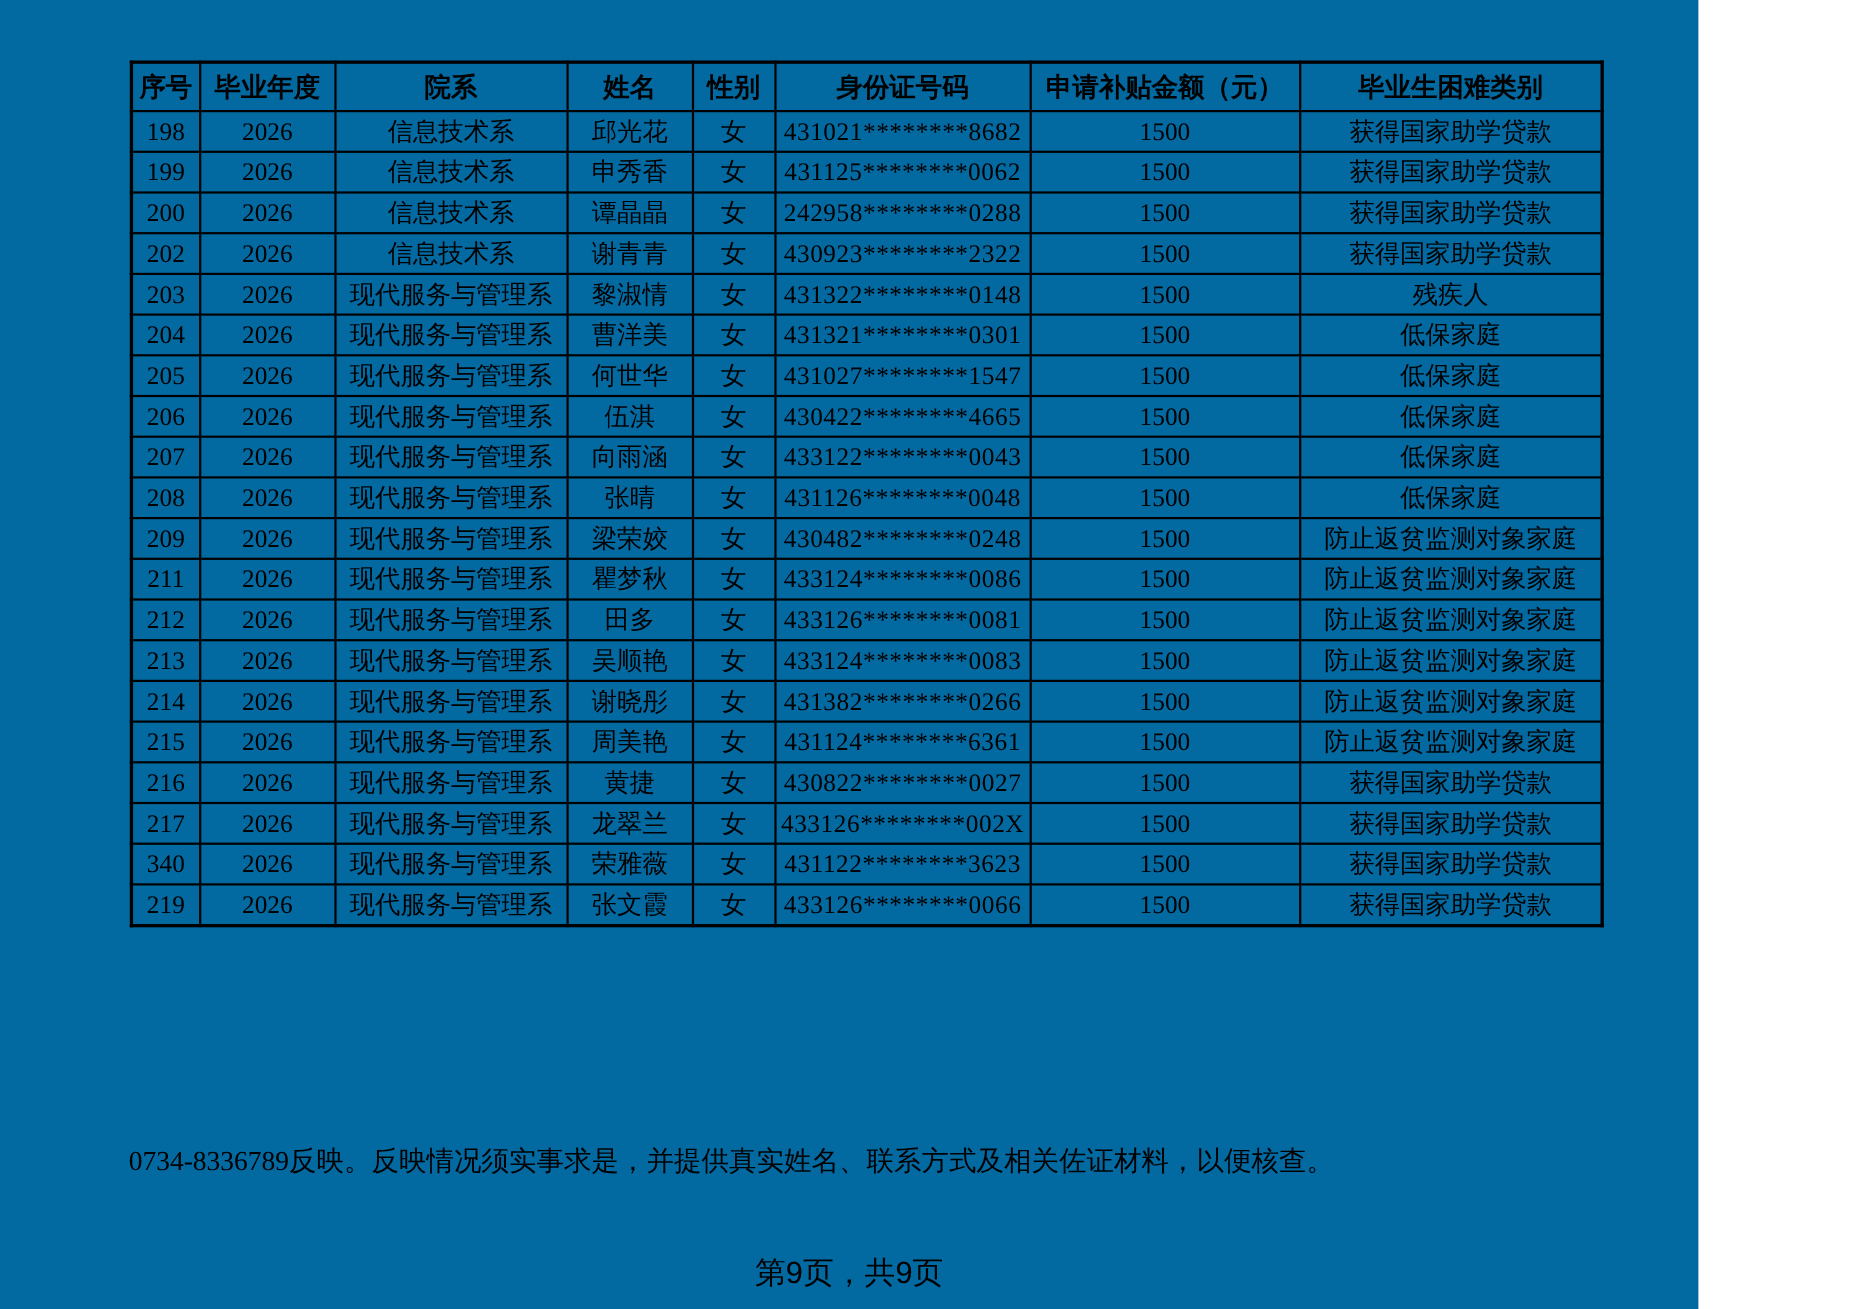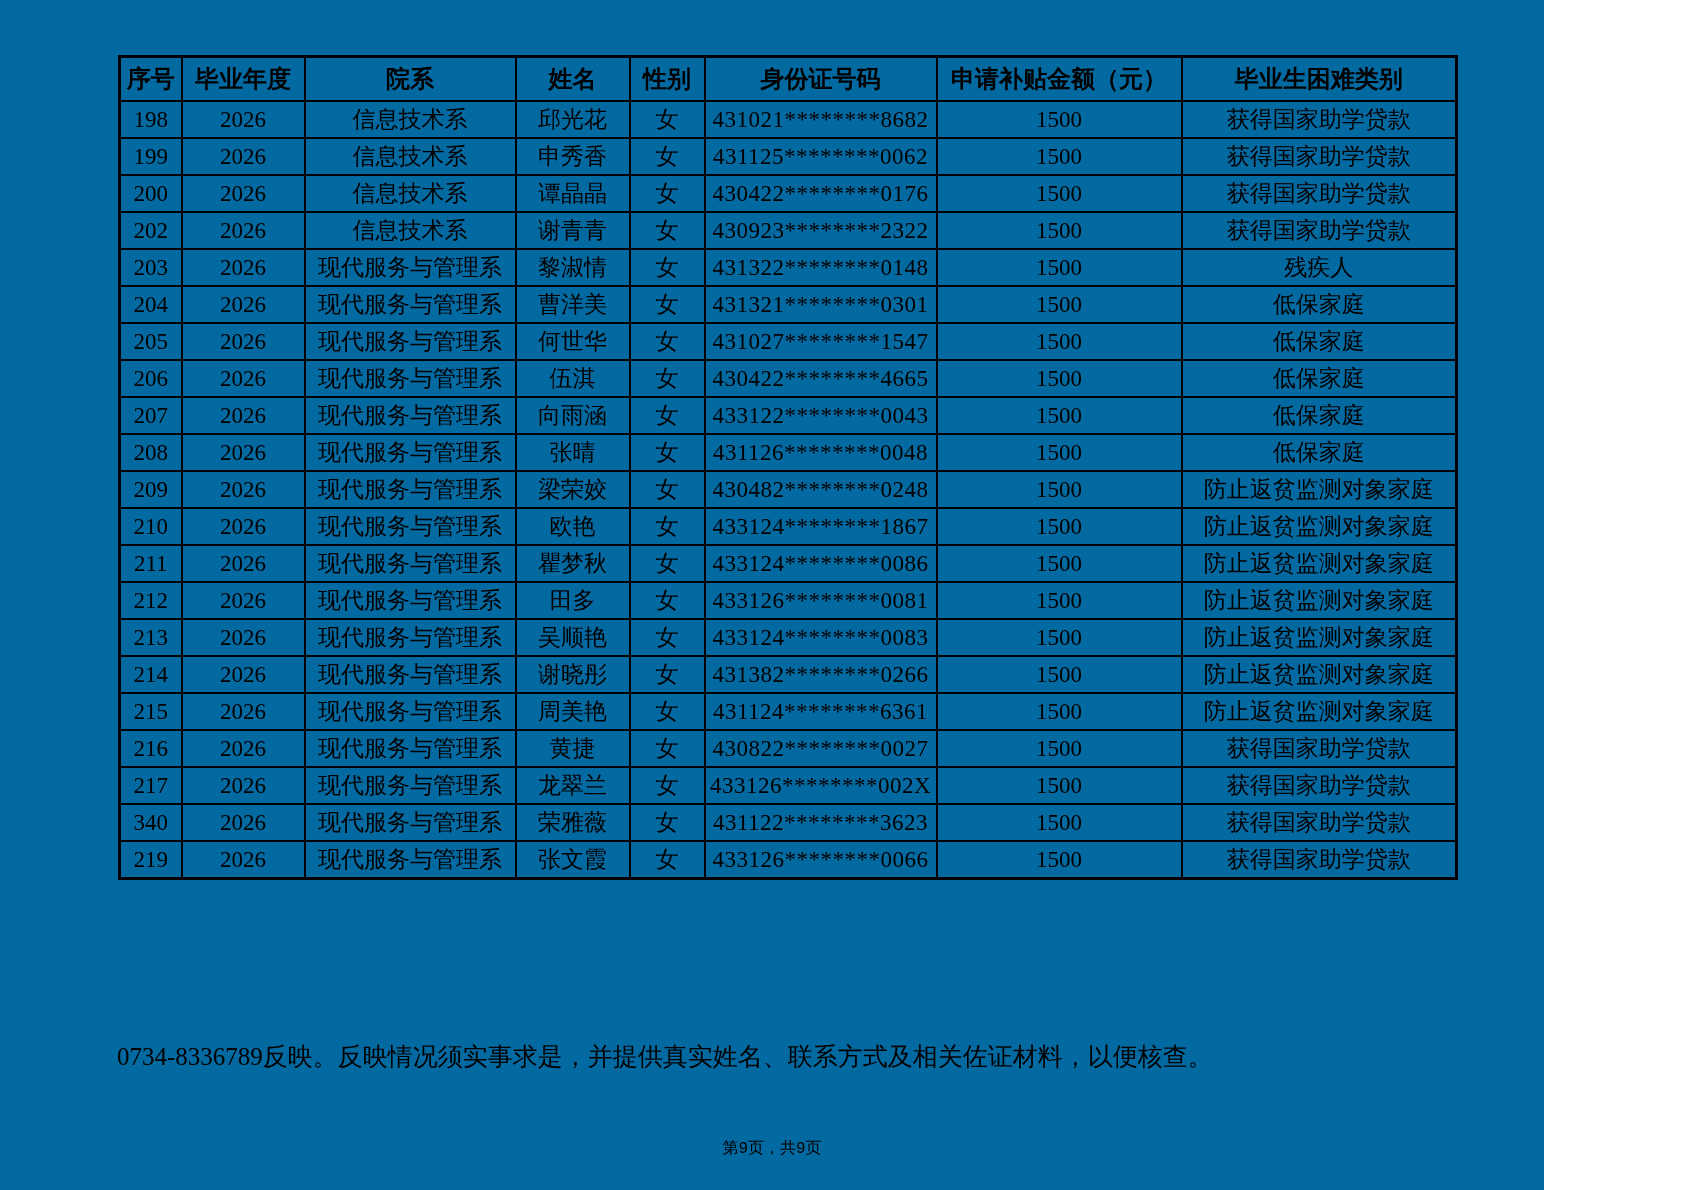"430422********0176" td.col-id { text: 430422********0176 -> 242958********0288 }
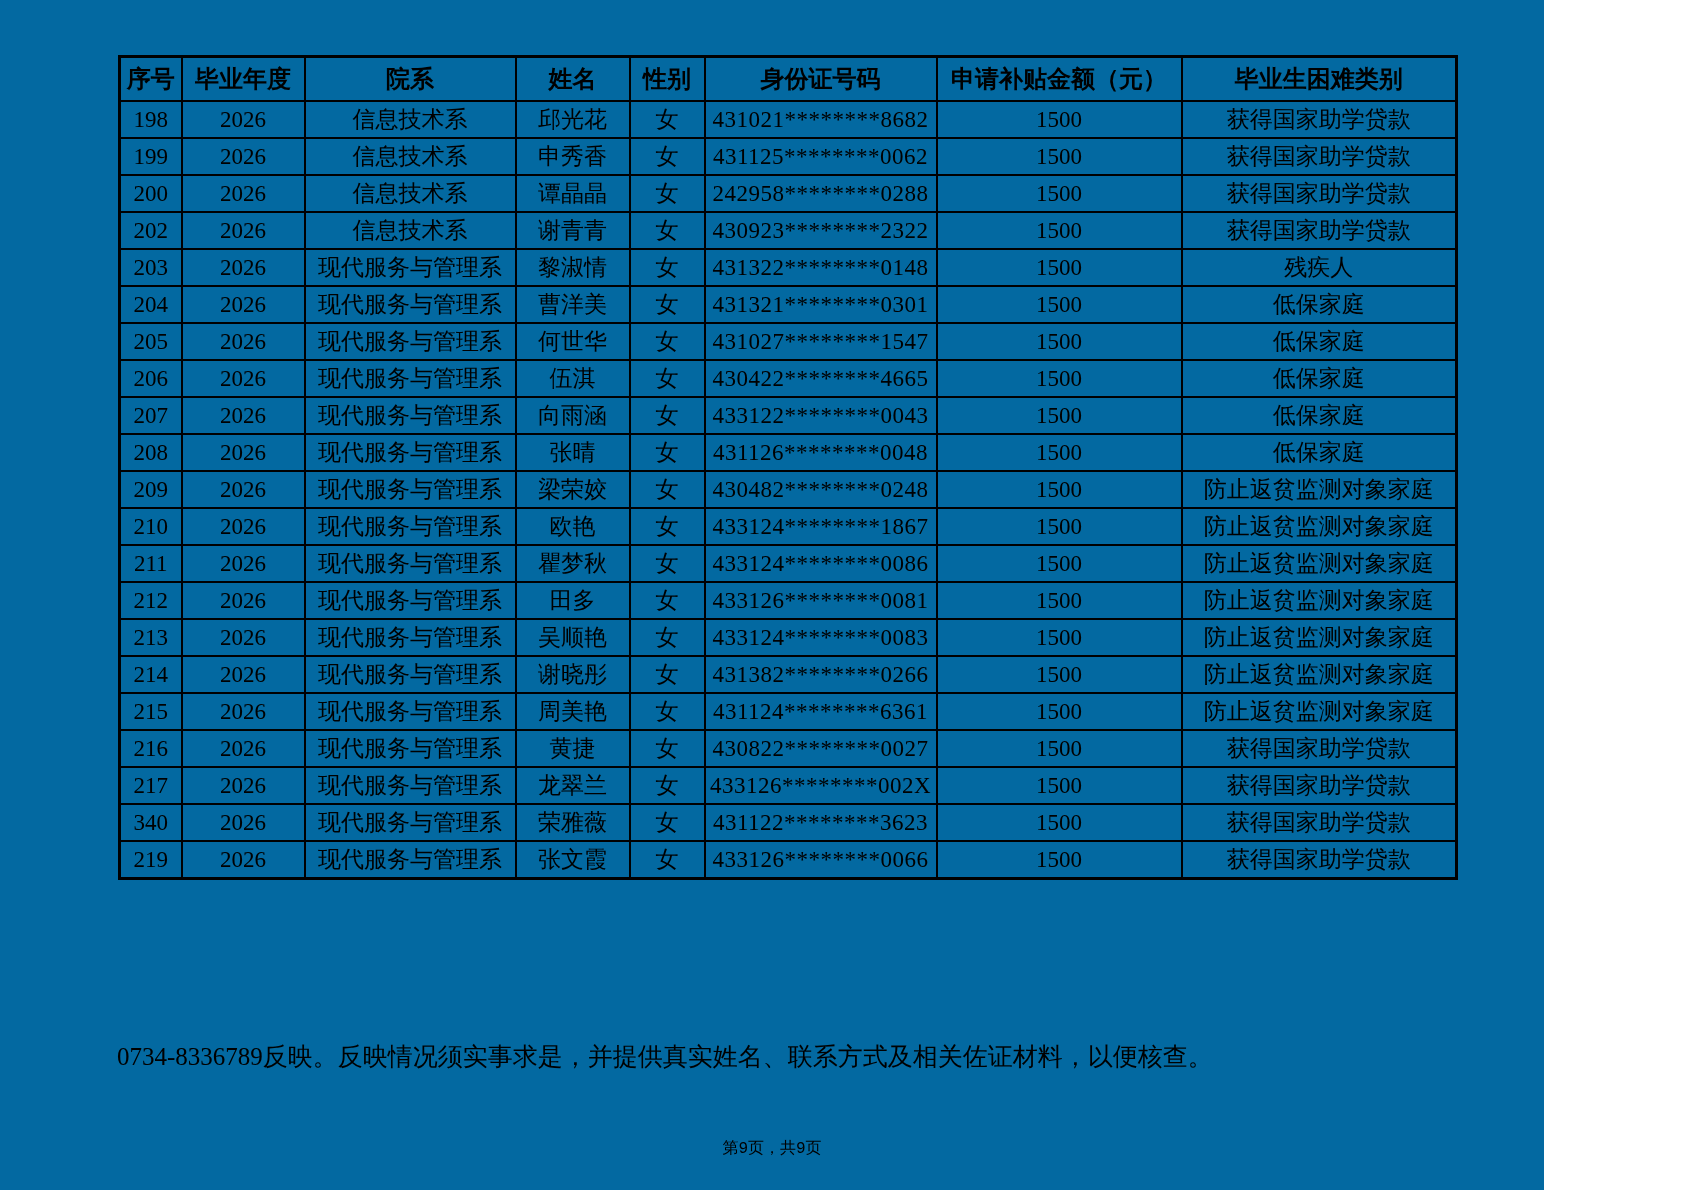"210" tr { html: <tr> <td>210</td> <td>2026</td> <td>现代服务与管理系</td> <td>欧艳</td> <td>女</td> <td>433124********1867</td> <td>1500</td> <td>防止返贫监测对象家庭</td> </tr> -> none }
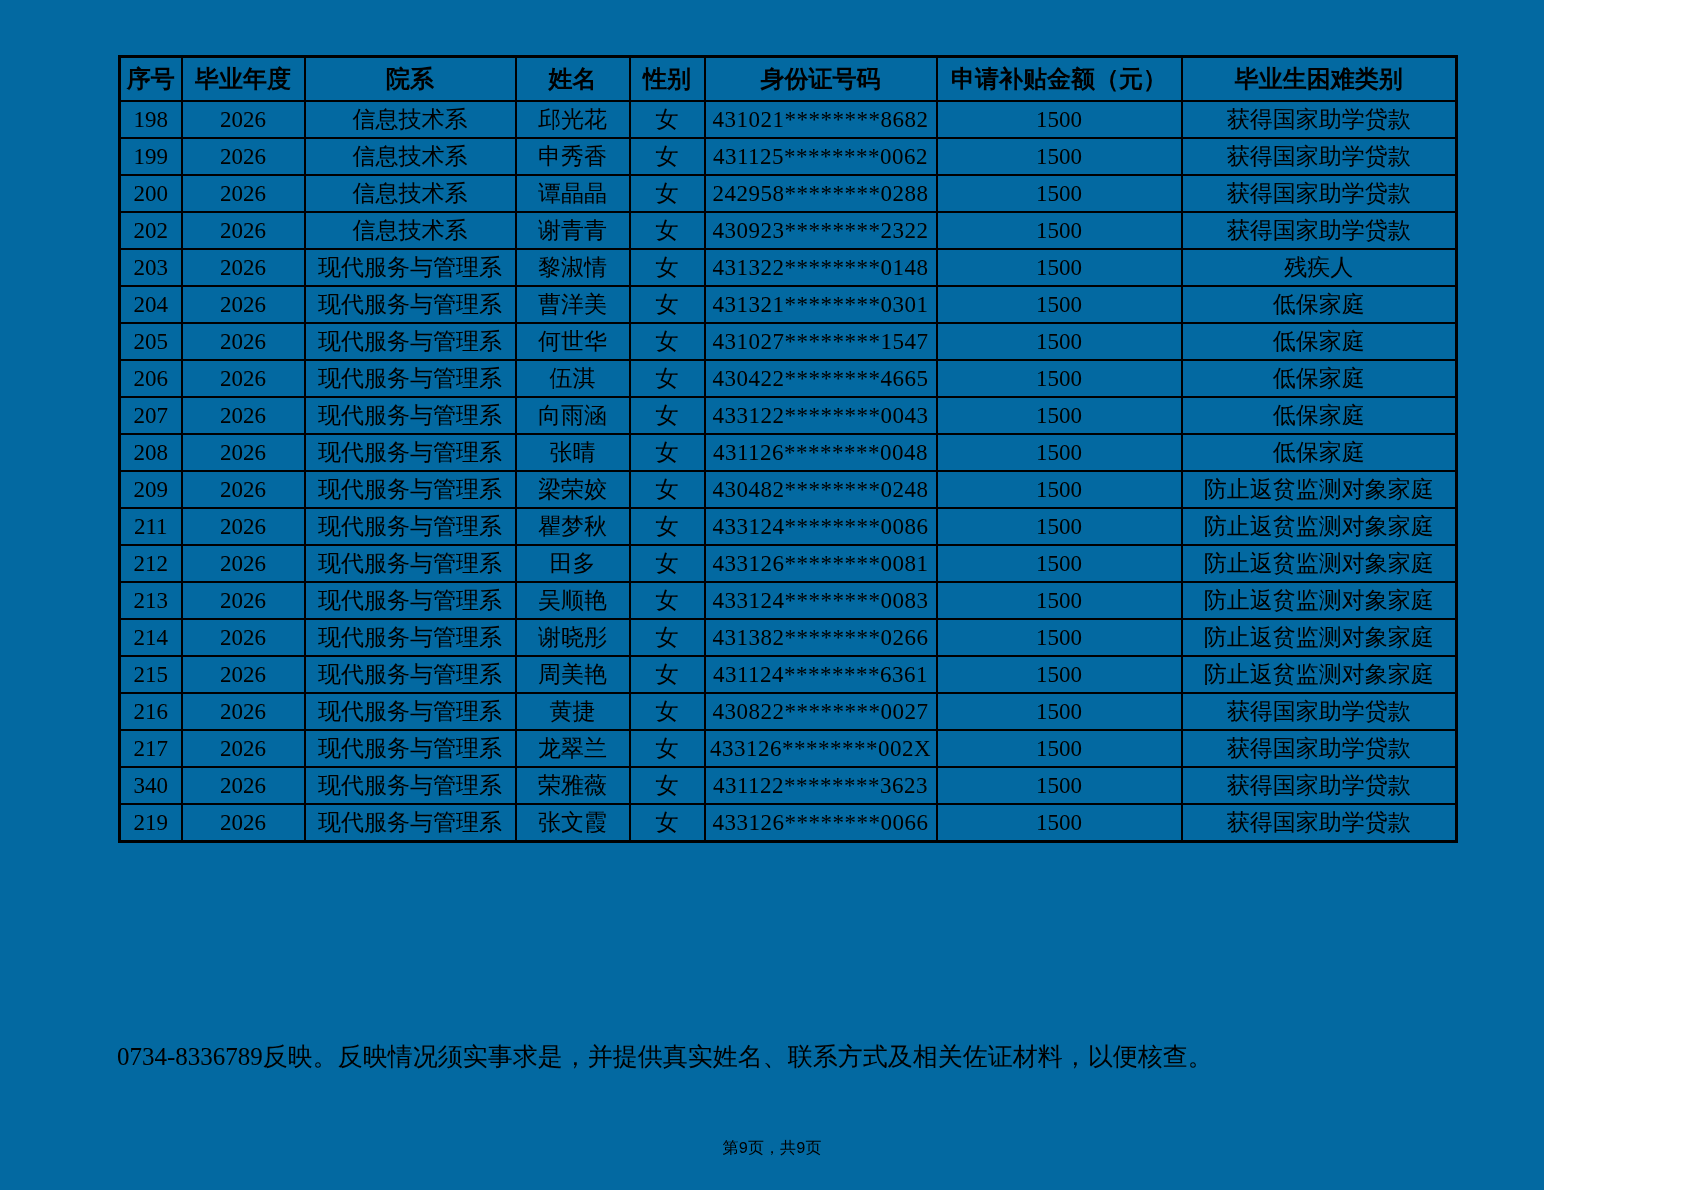"第9页，共9页" .page-num { font-family: Liberation Mono, monospace -> Liberation Sans, sans-serif; font-size: 16px -> 28px }
